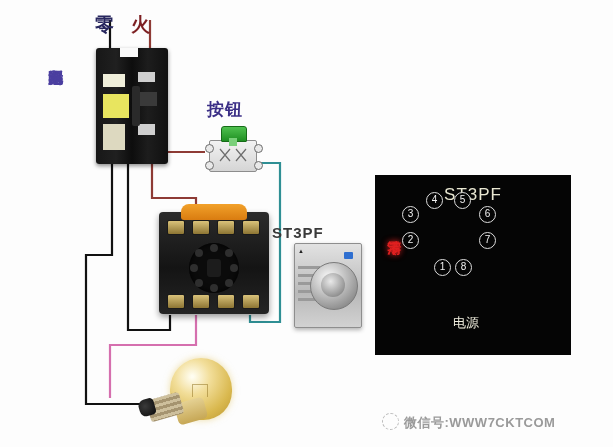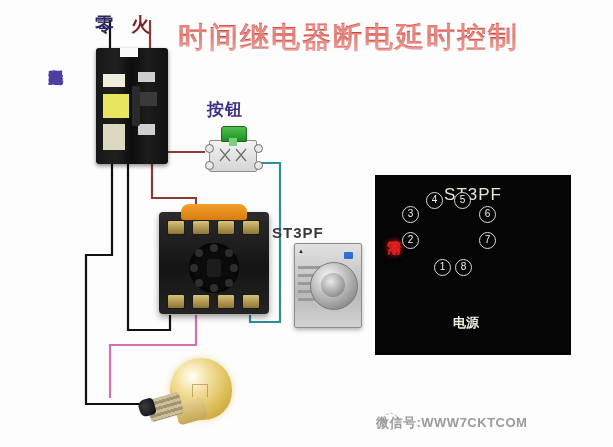"时间继电器断电延时控制" div.lbl { html: <div>时间继电器断电延时控制</div> -> none }
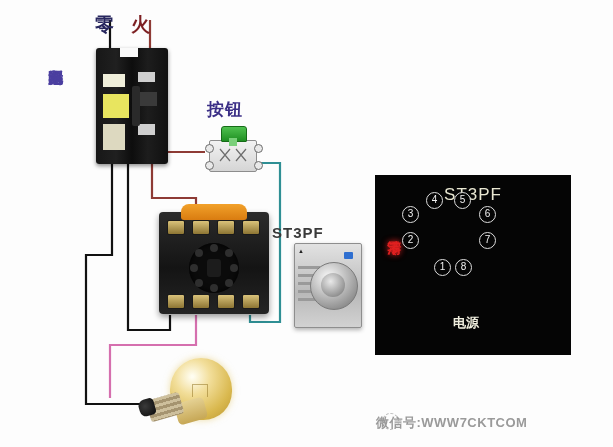"电源" #panel .pwr { font-weight: bold -> normal }
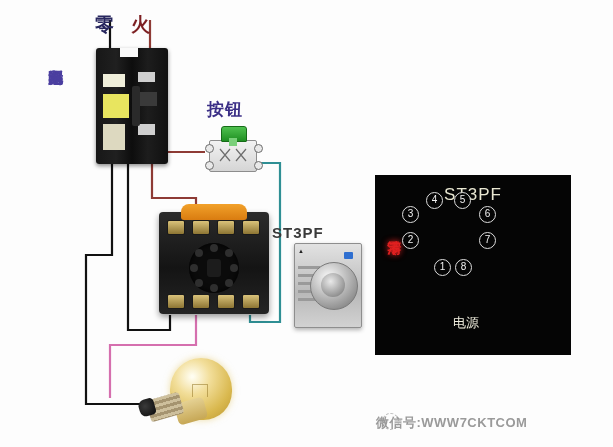"微信号:WWW7CKTCOM" #wm { left: 376px -> 404px }
